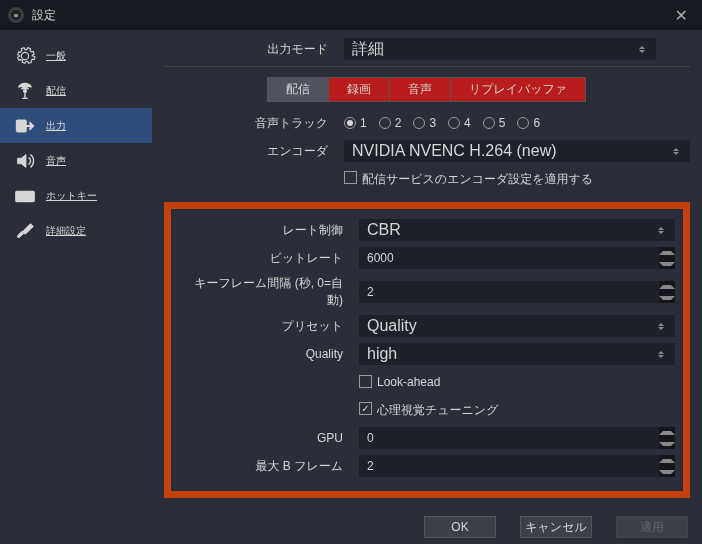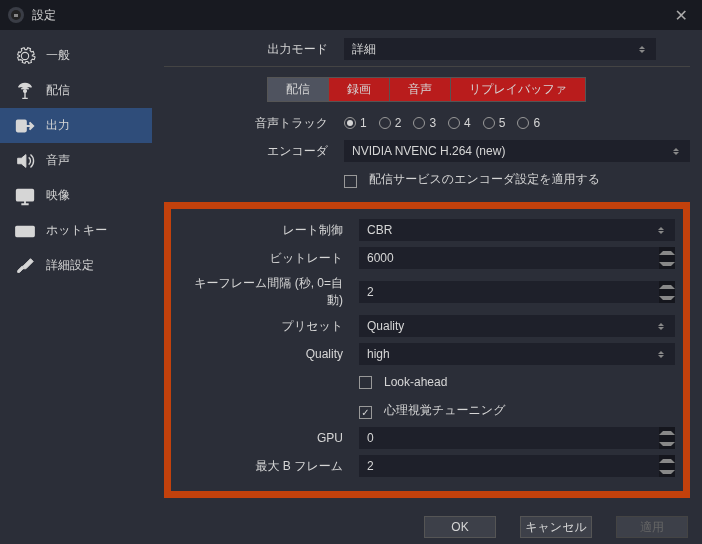"一般" .side-item span { font-size: 12px -> 10px; text-decoration: none -> underline }
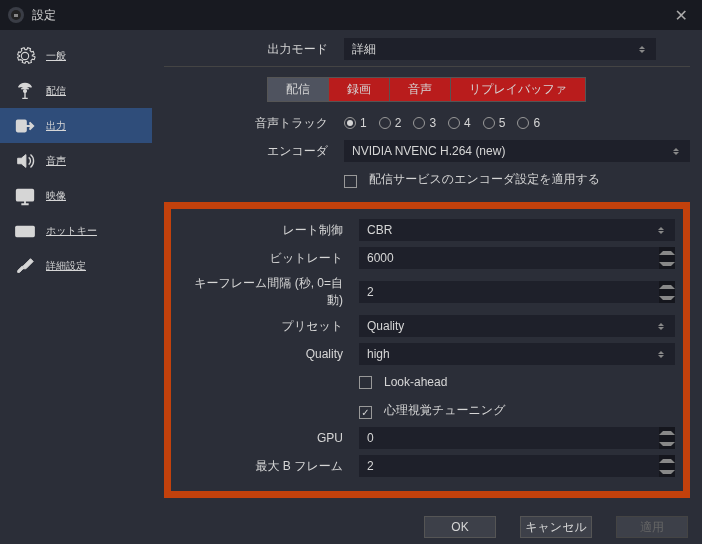"詳細" .select, .input { font-size: 12px -> 16px }
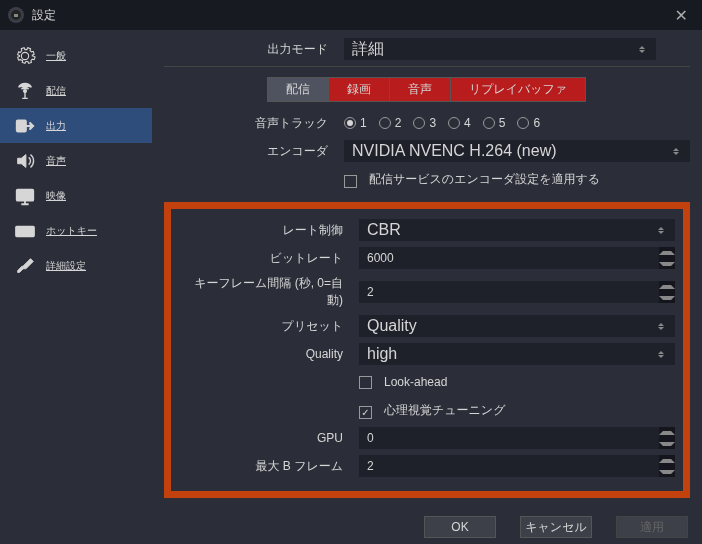"配信サービスのエンコーダ設定を適用する" .check { align-items: flex-end -> flex-start; gap: 12px -> 5px }
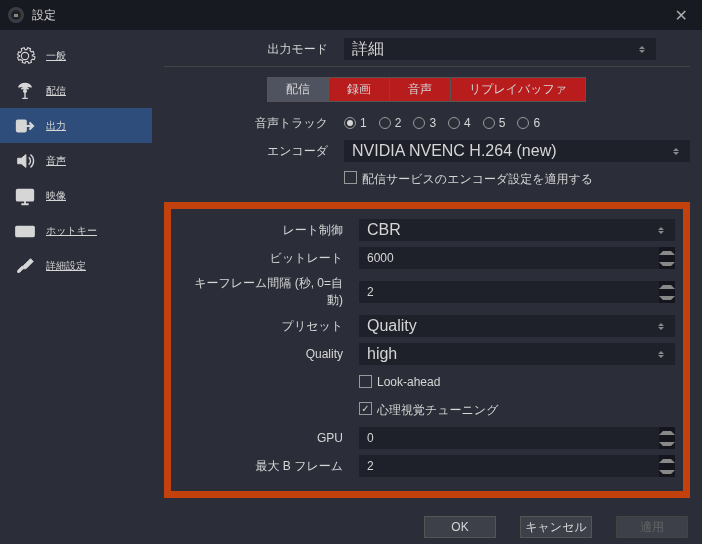"映像" div.side-item { html: <div> <div> <svg> <rect></rect> <path></path> </svg> </div> <span>映像</span> </div> -> none }
